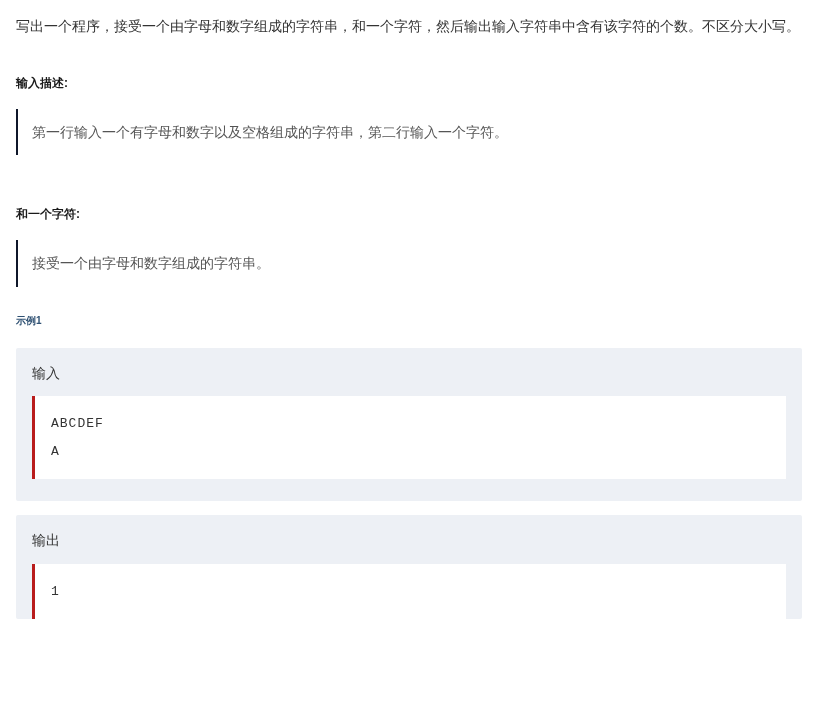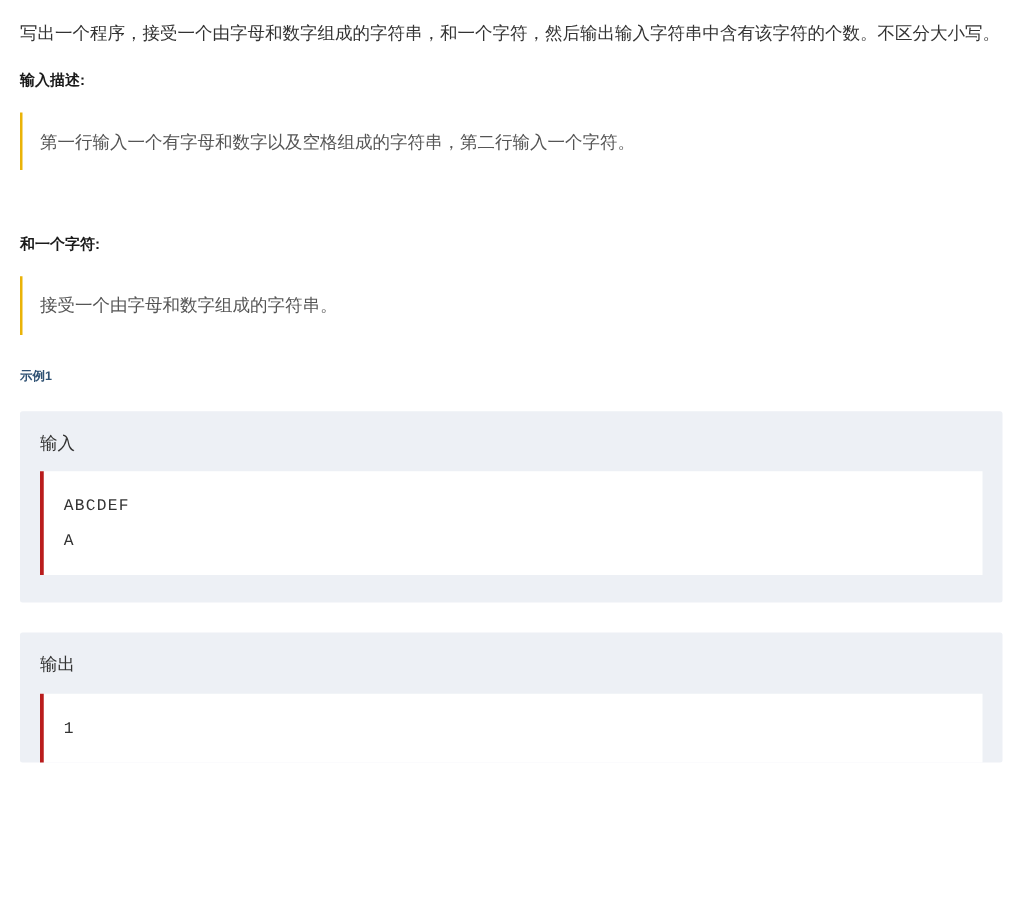"写出一个程序，接受一个由字母和数字组成的字符串，和一个字符，然后输出输入字符串中" .problem-description { margin-bottom: 13px -> 32px }
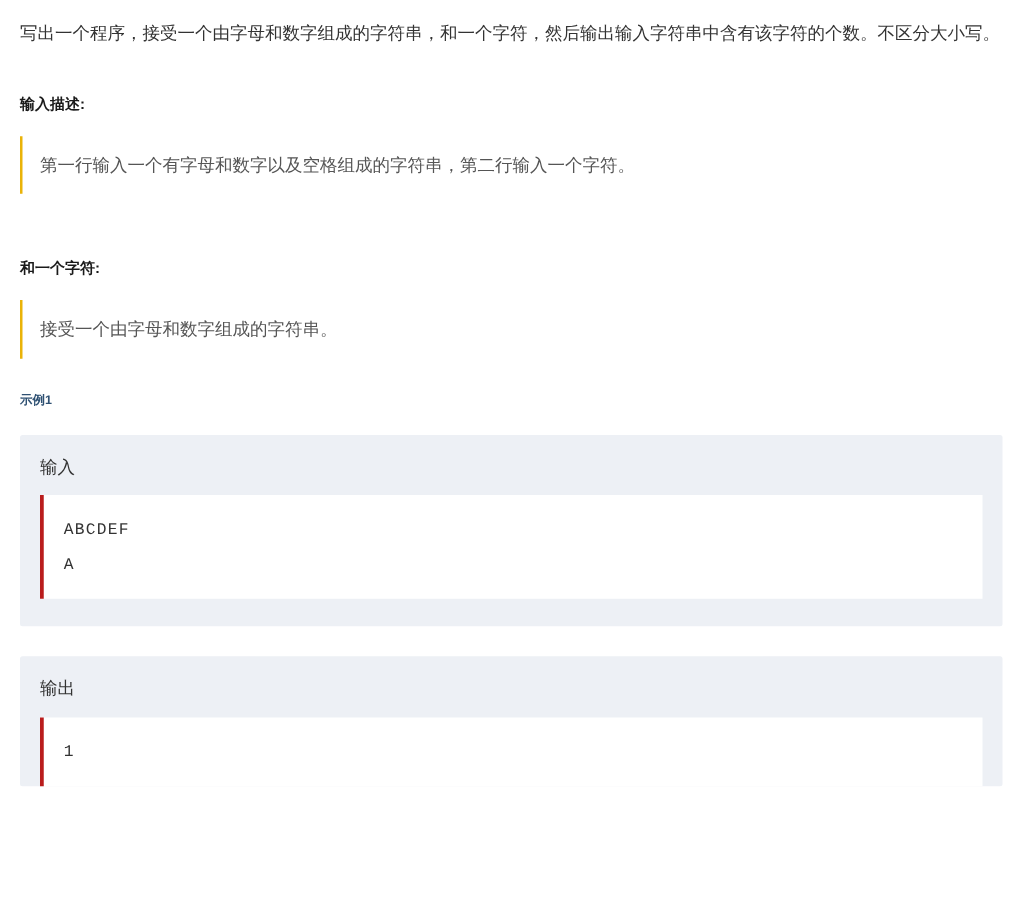"第一行输入一个有字母和数字以及空格组成的字符串，第二行输入一个字符。" .description-box { border-left: 2px solid #eab308 -> 2px solid #0f172a }
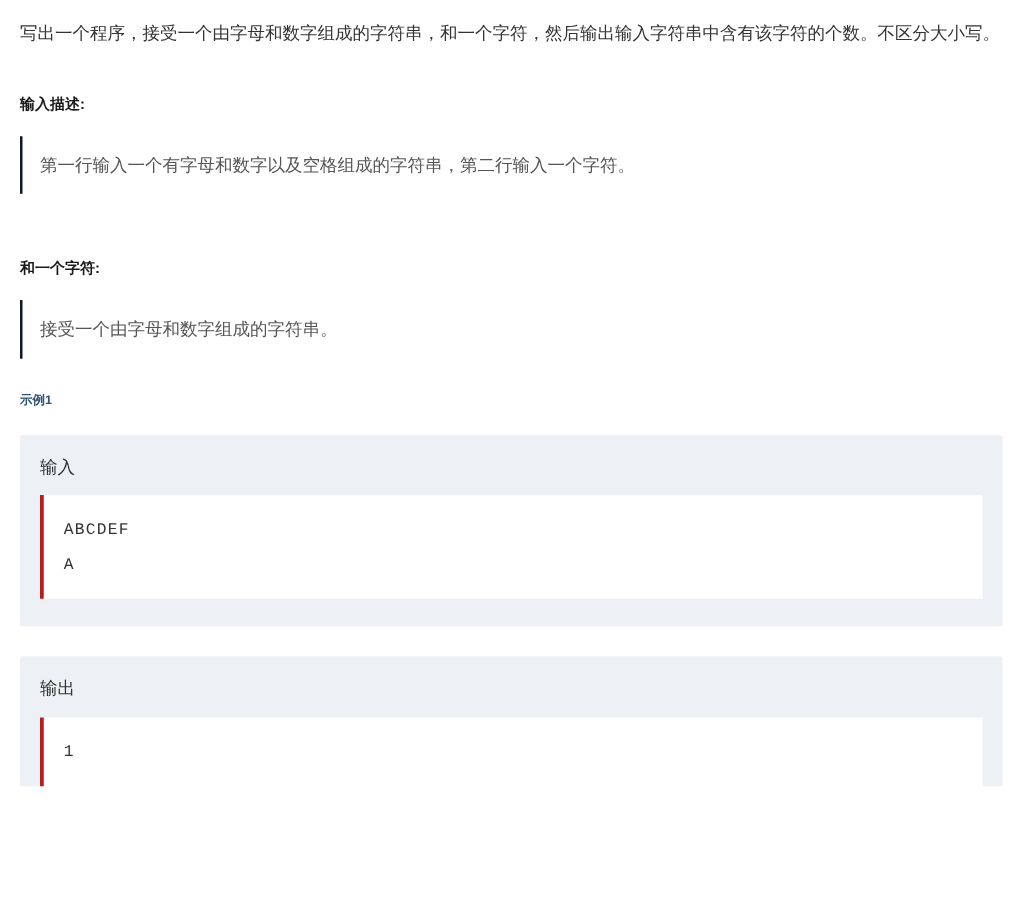"输入" .example-block { margin-bottom: 24px -> 14px }
